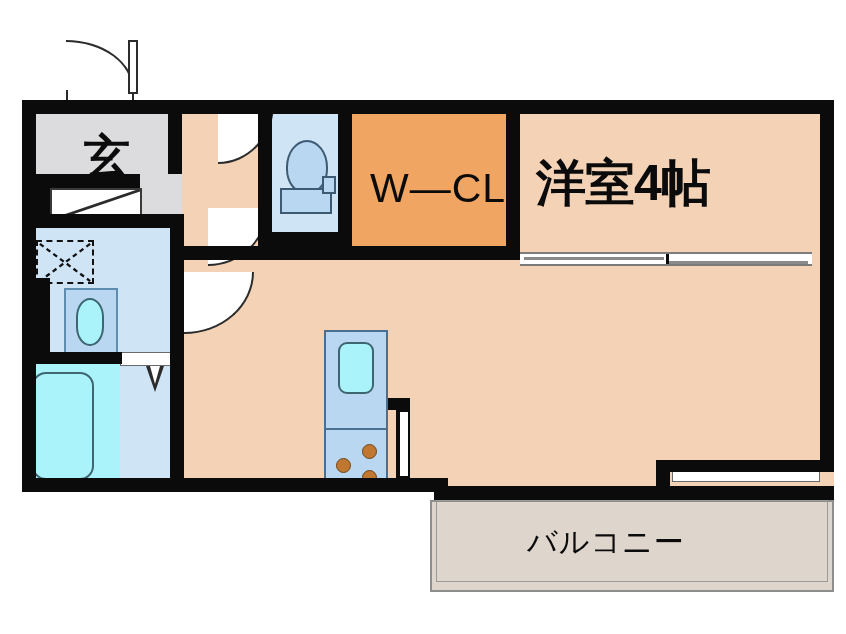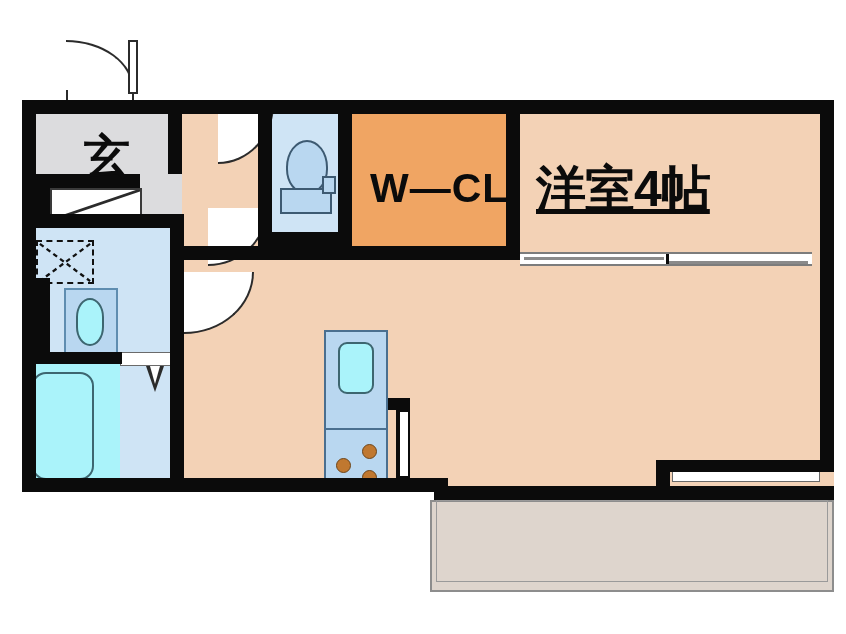"W—CL" span.lbl { font-weight: bold -> none }
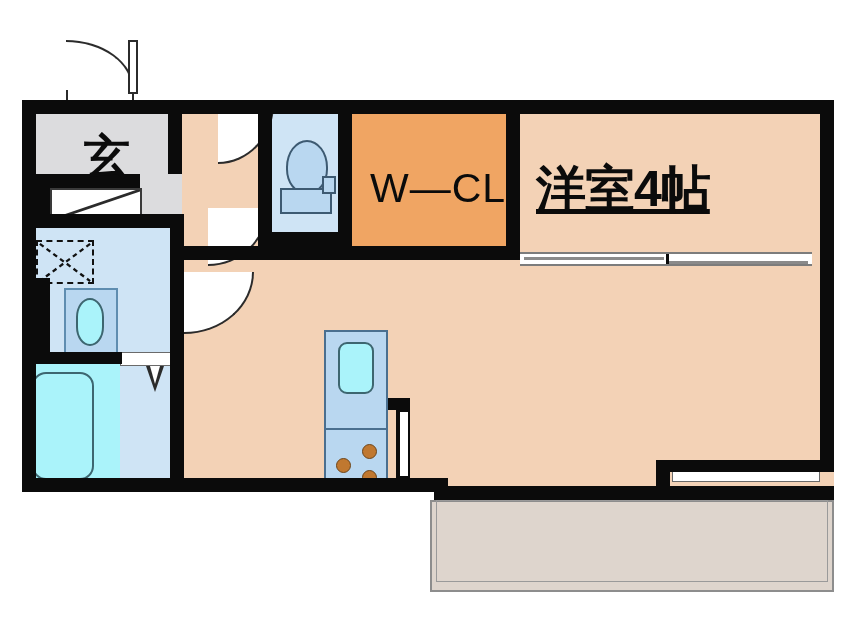"洋室4帖" span.lbl { text-decoration: underline -> none; top: 156px -> 150px }
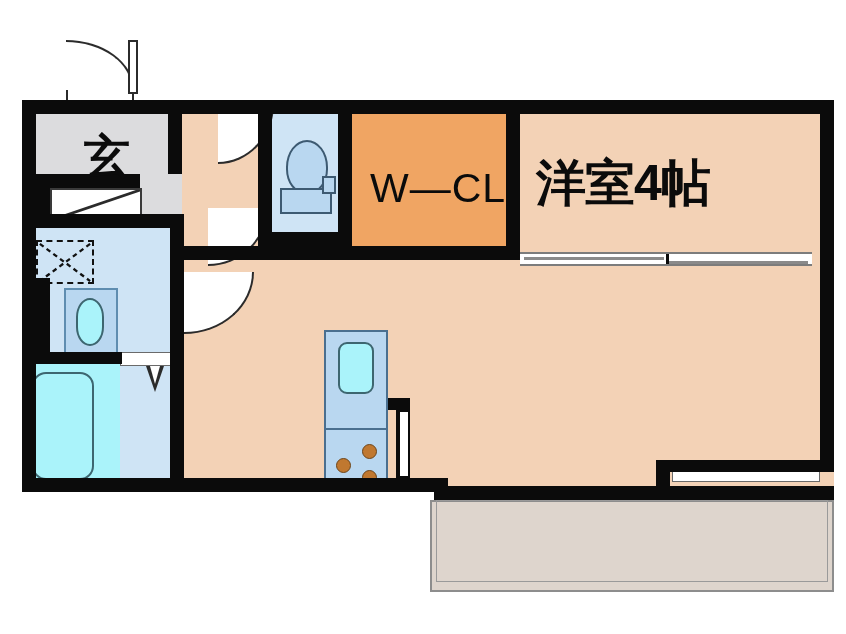"バルコニー" span.lbl { html: none -> <span>バルコニー</span> }
